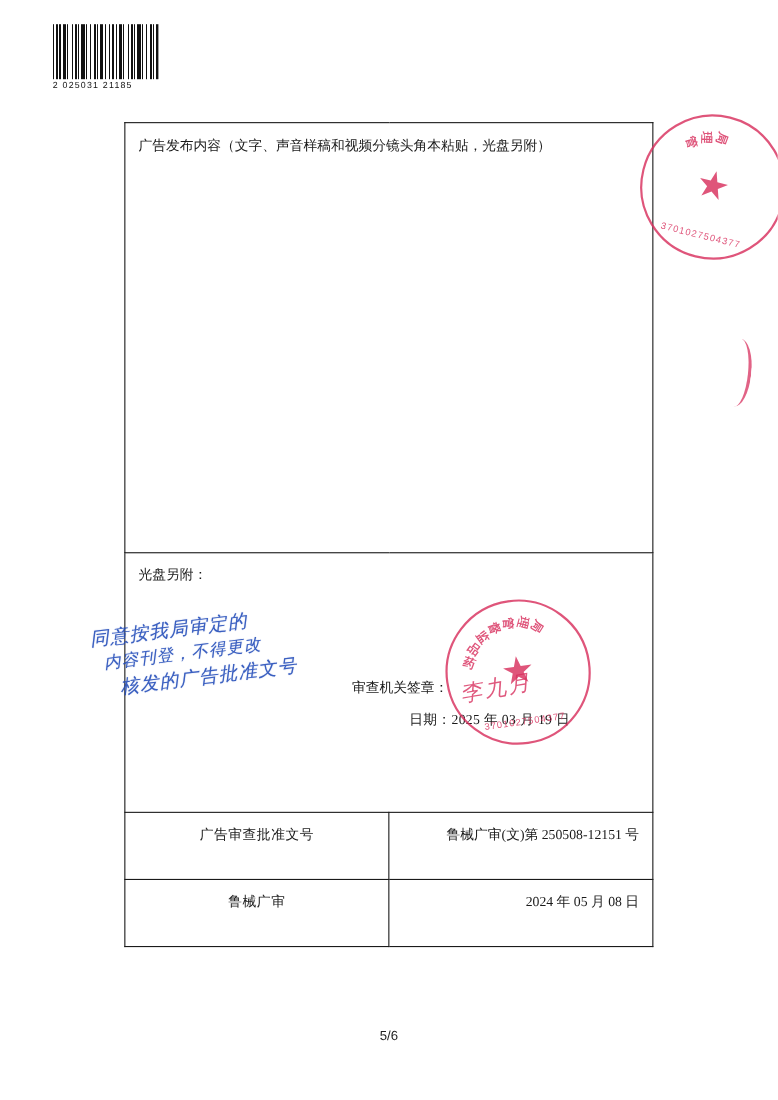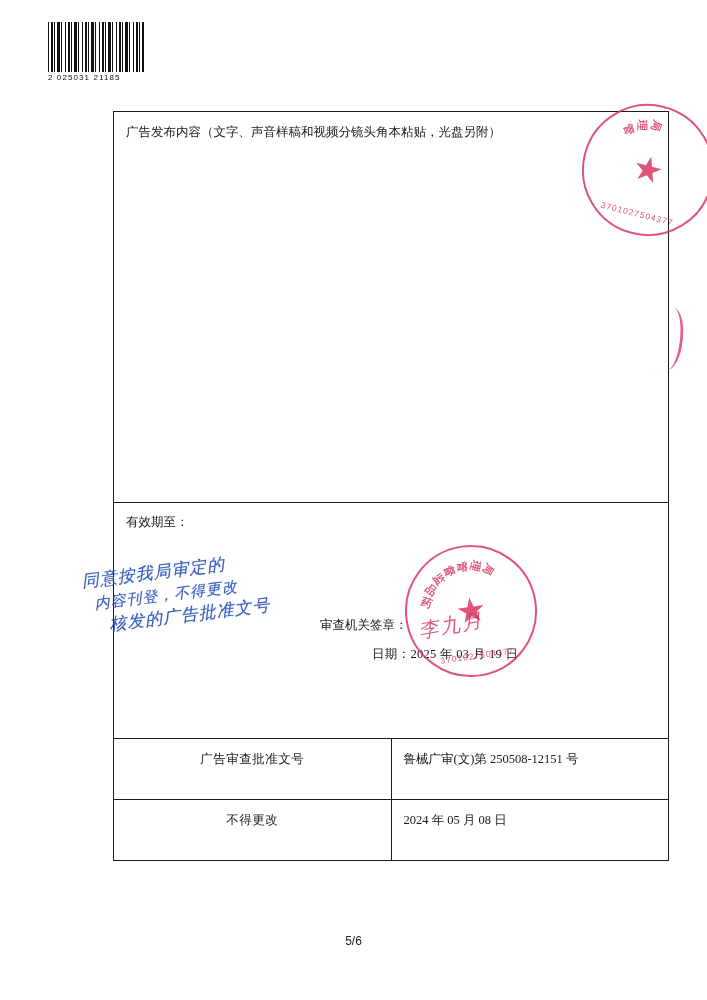"广告发布内容（文字、声音样稿和视频分镜头角本粘贴，光盘另附）" .doc-table { width: 556px -> 481px }
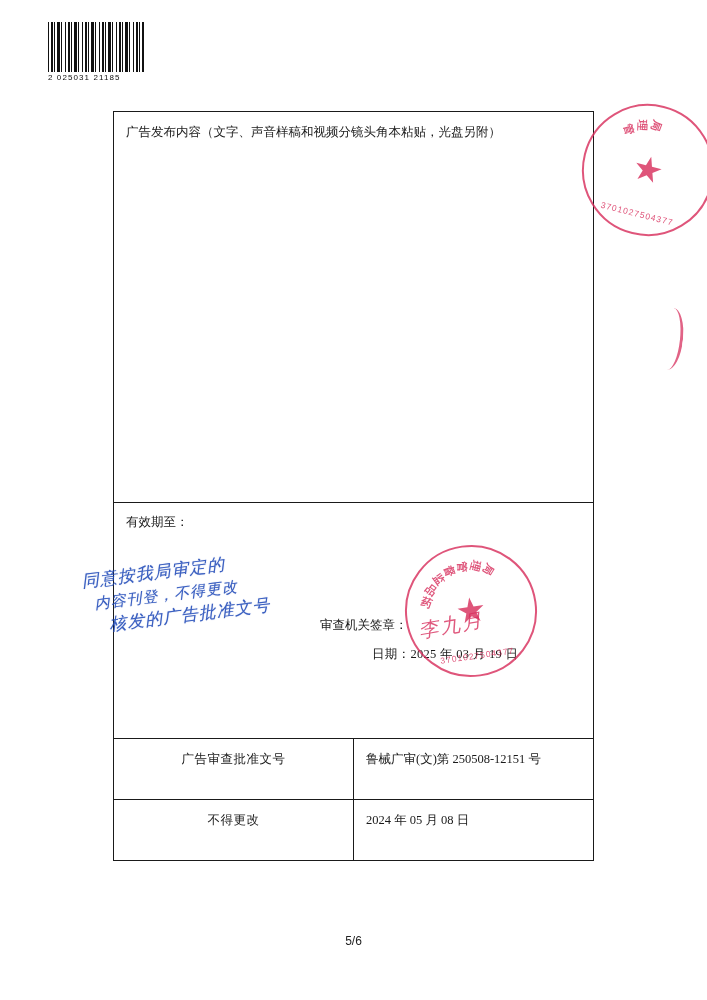"有效期至：" span.opinion-label { text: 有效期至 -> 光盘另附 }
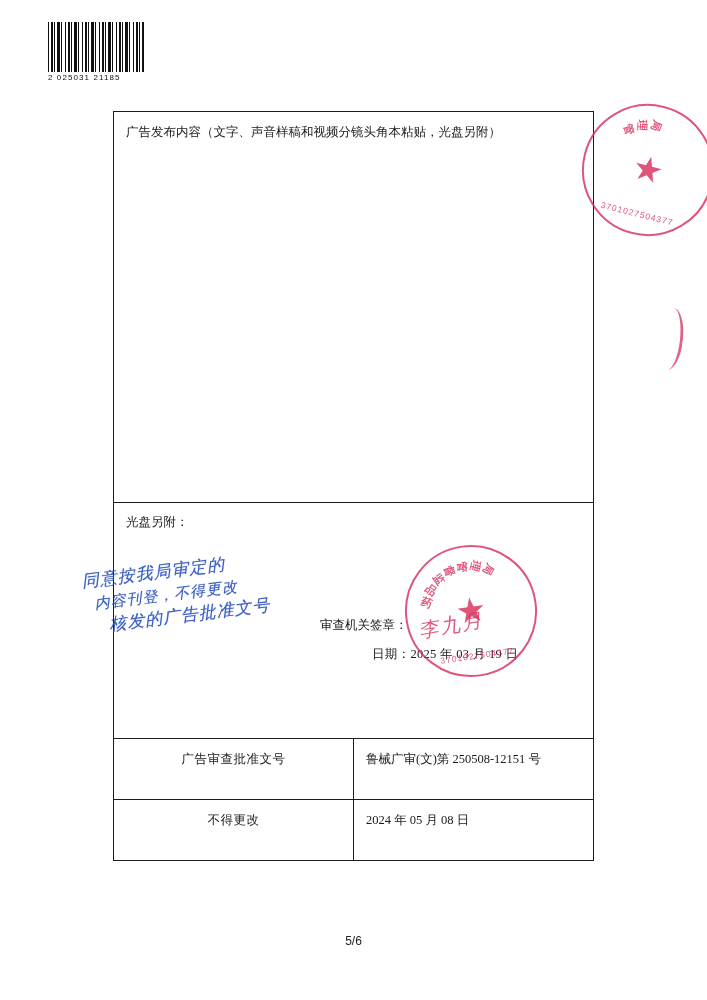"鲁械广审(文)第 250508-12151 号" .cell-value { text-align: none -> right }
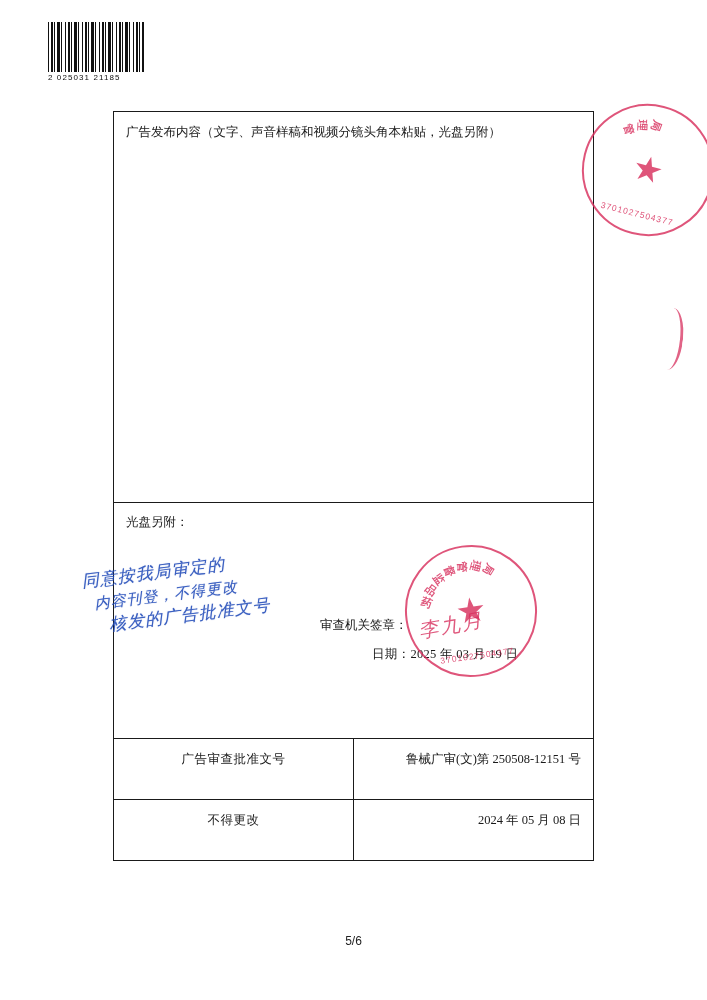"不得更改" span.label-inner { text: 不得更改 -> 鲁械广审 }
